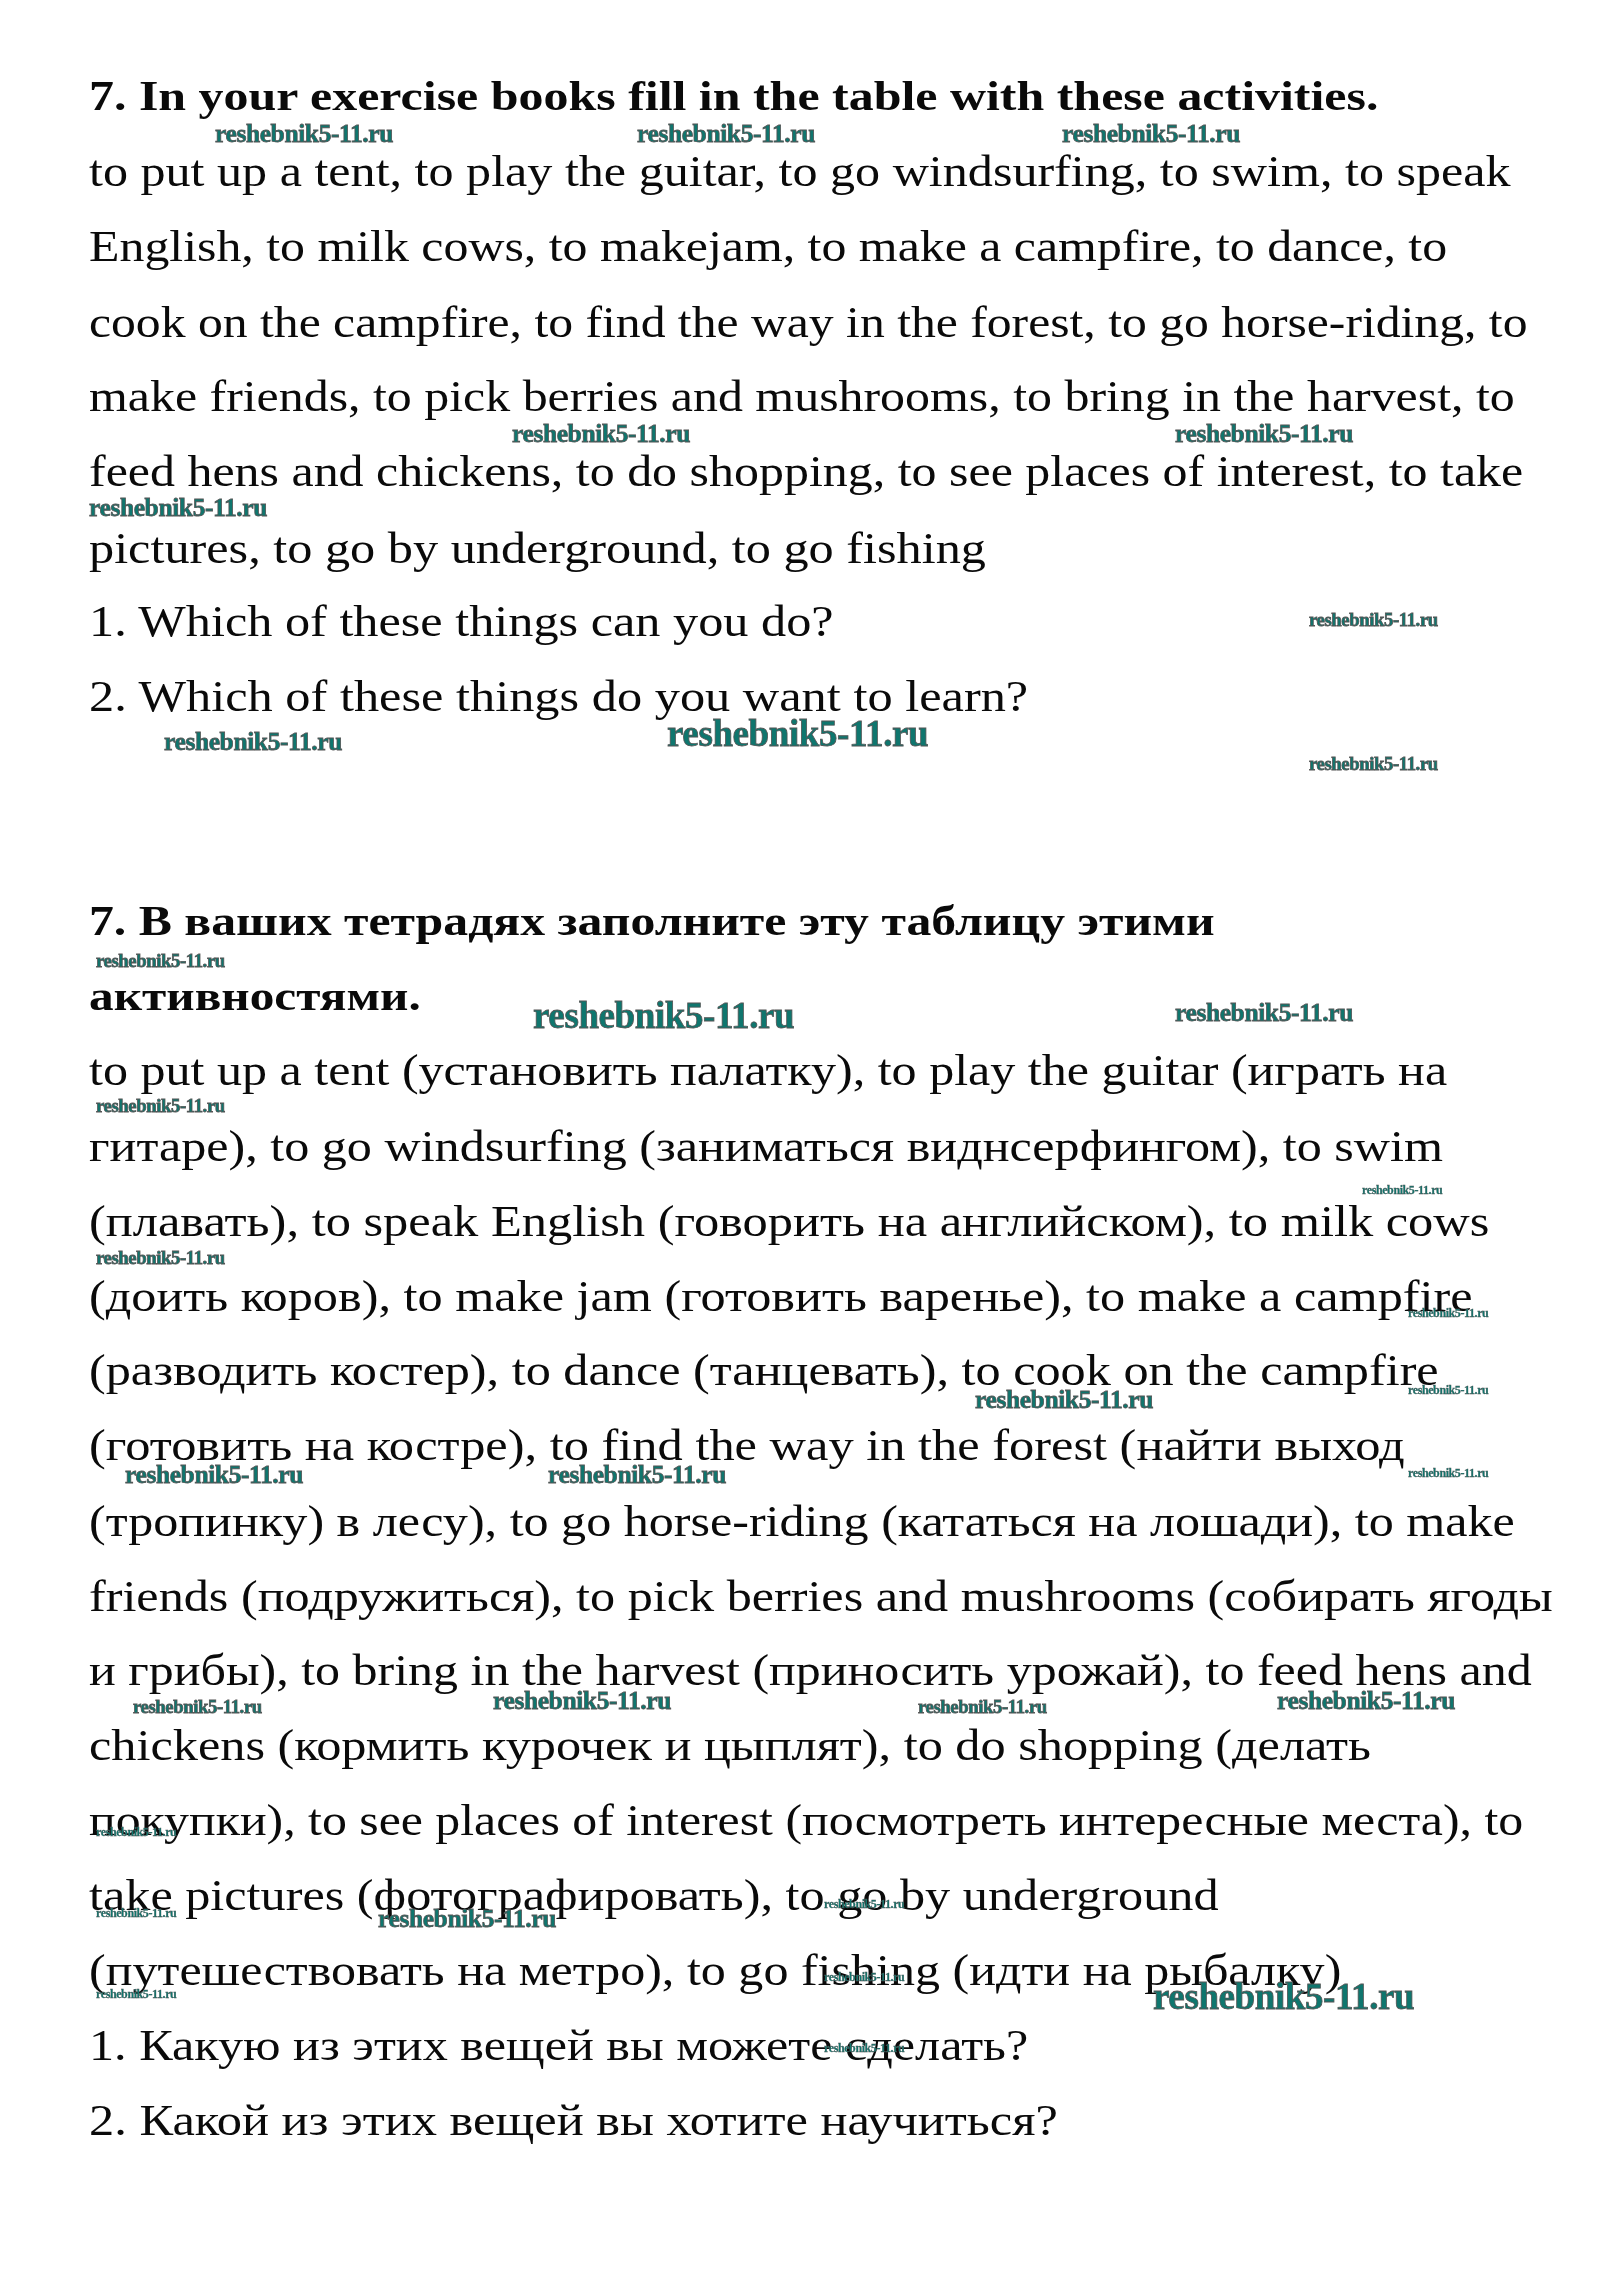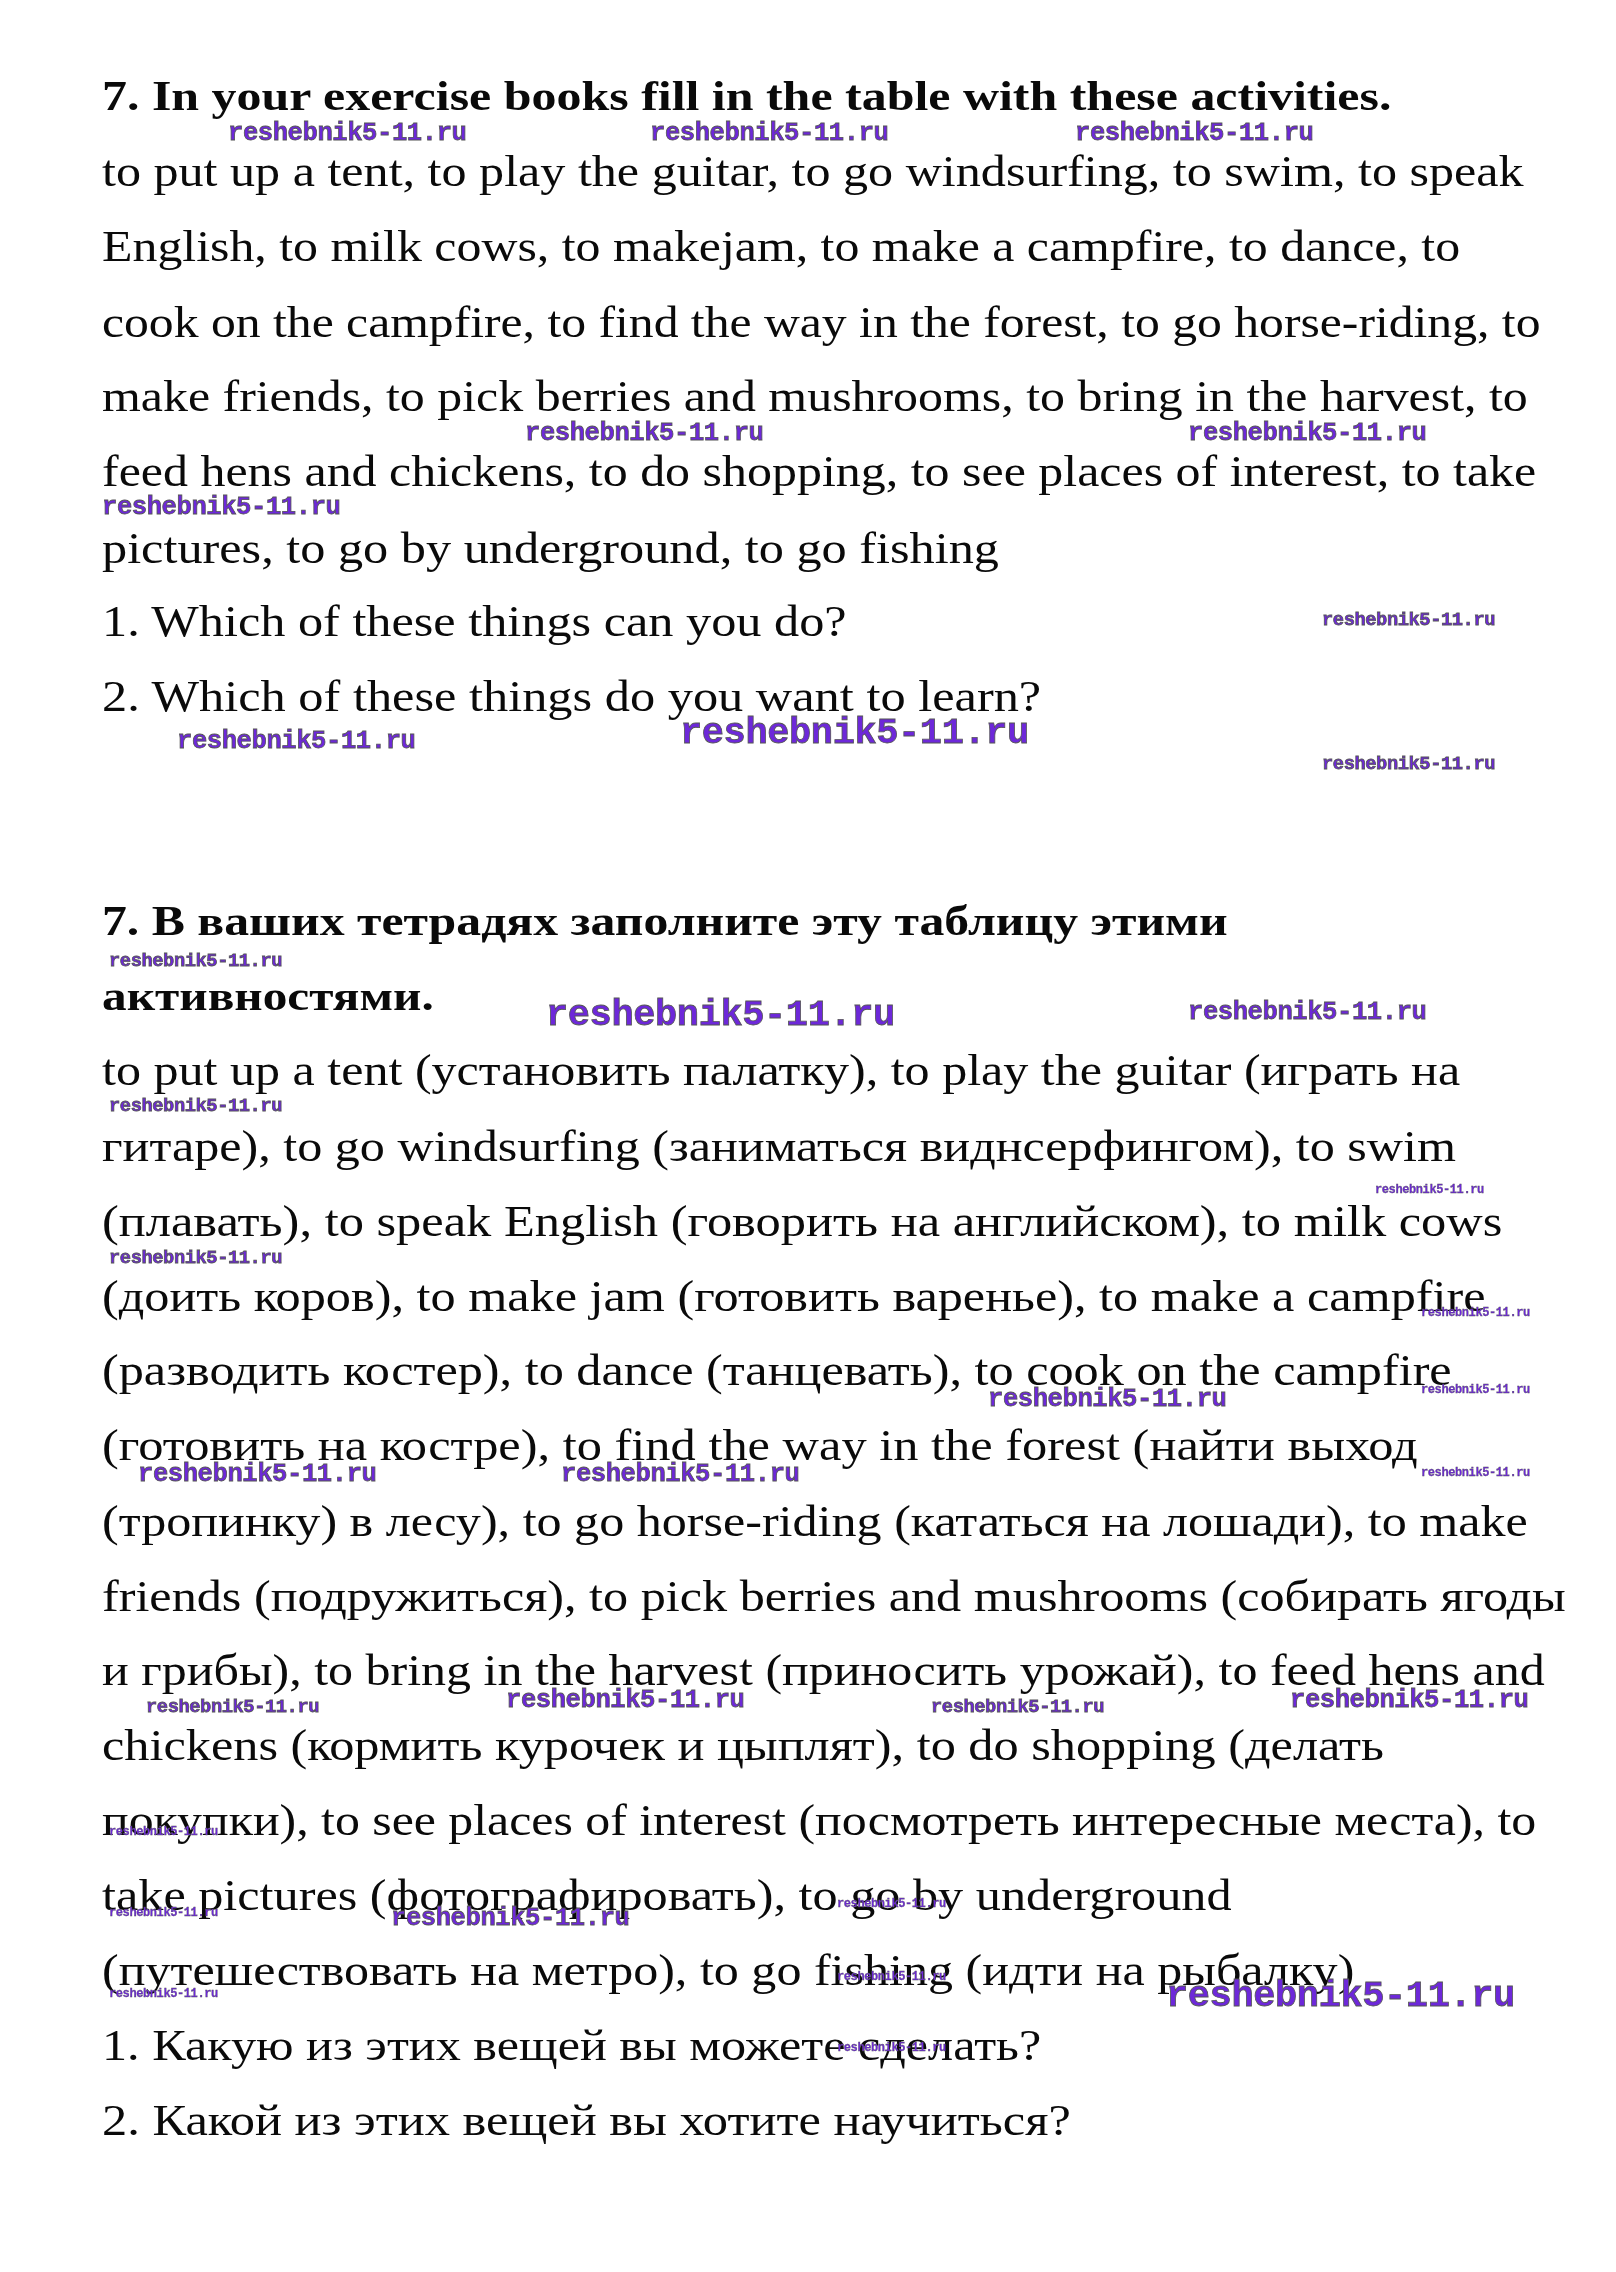"7. In your exercise books" .page { left: 17px -> 4px }
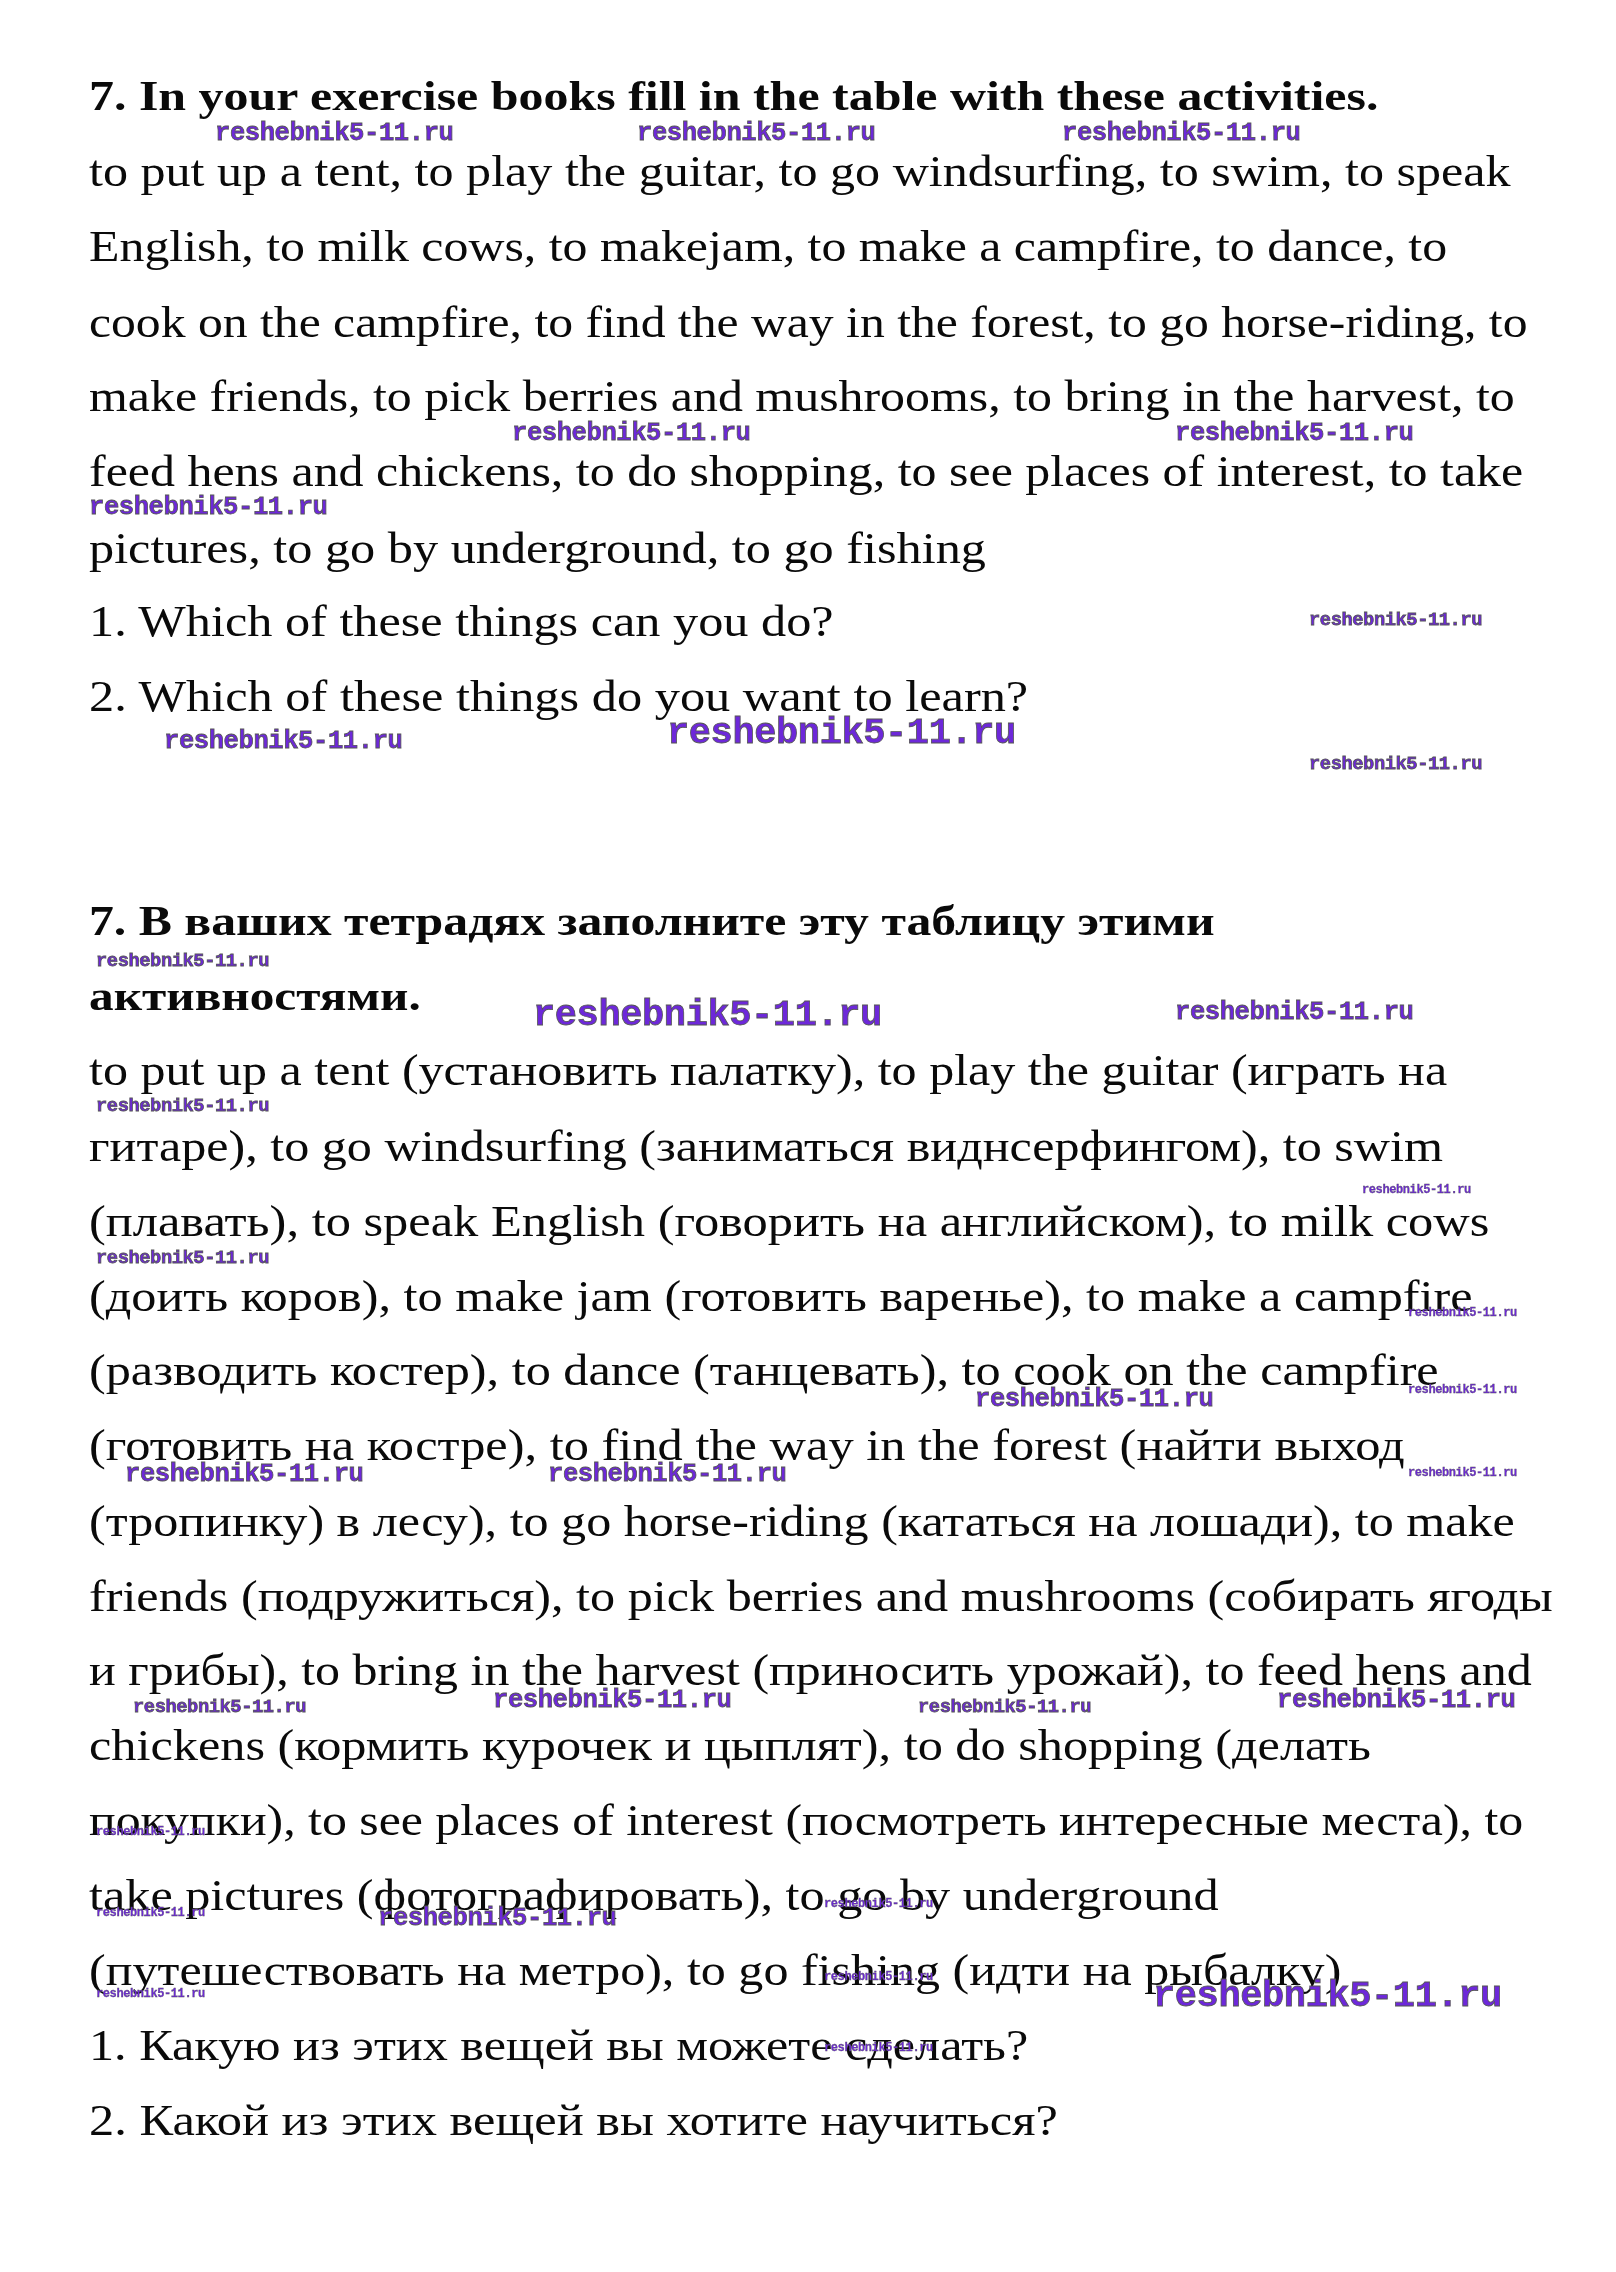"reshebnik5-11.ru" .wm { color: #6d28d9 -> #0f766e; font-family: Liberation Mono, monospace -> Liberation Serif, serif }
